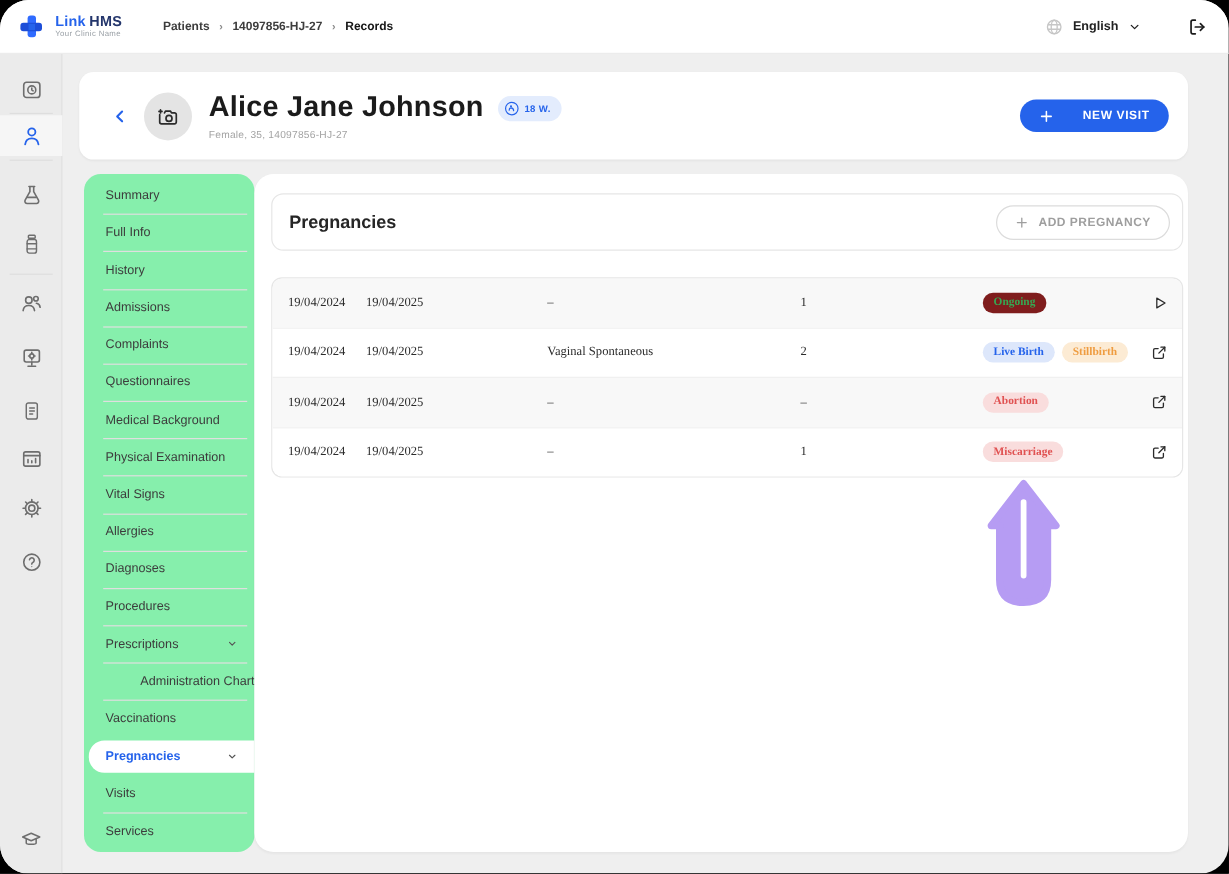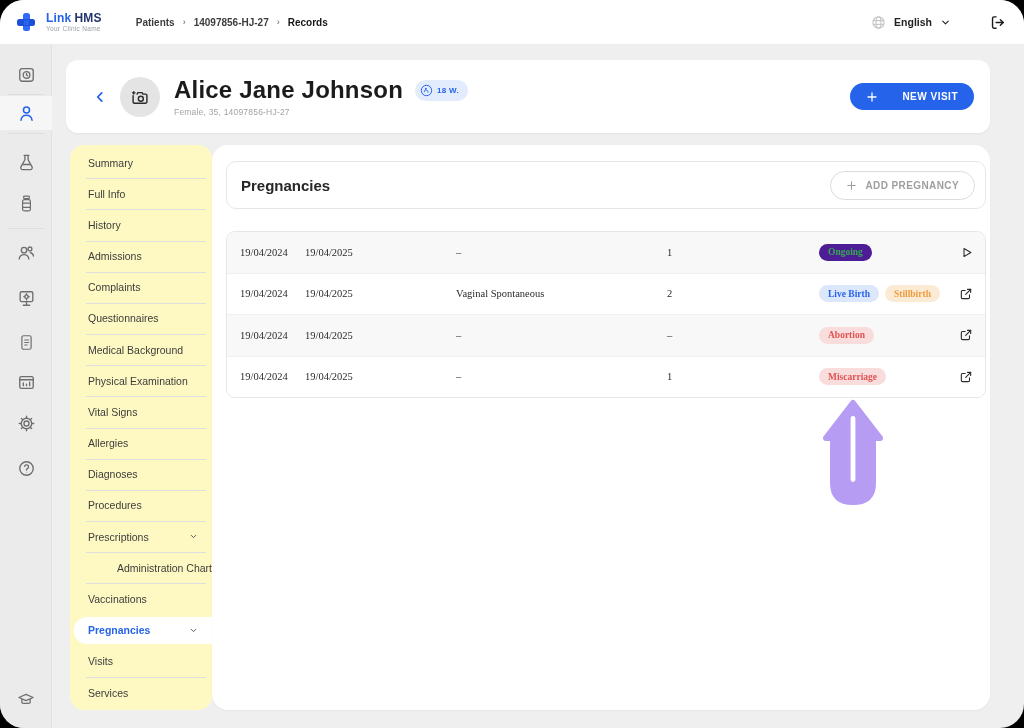"Summary" .sidebar { background: #fef9c3 -> #86efac }
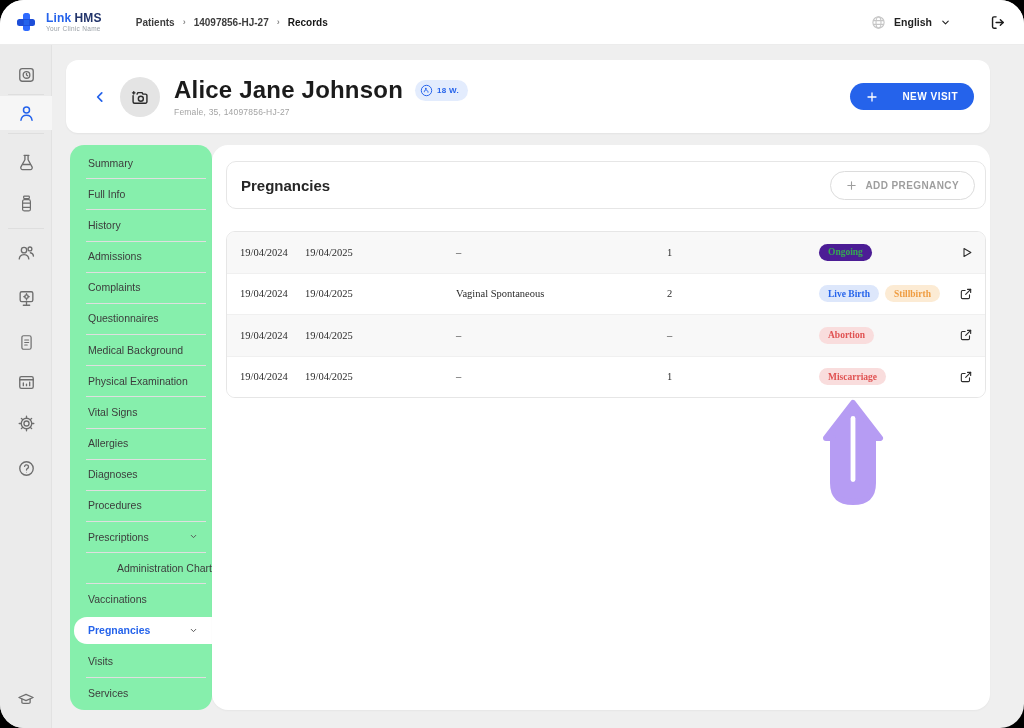"Ongoing" .b-green { background: #4c1d95 -> #7f1d1d }
